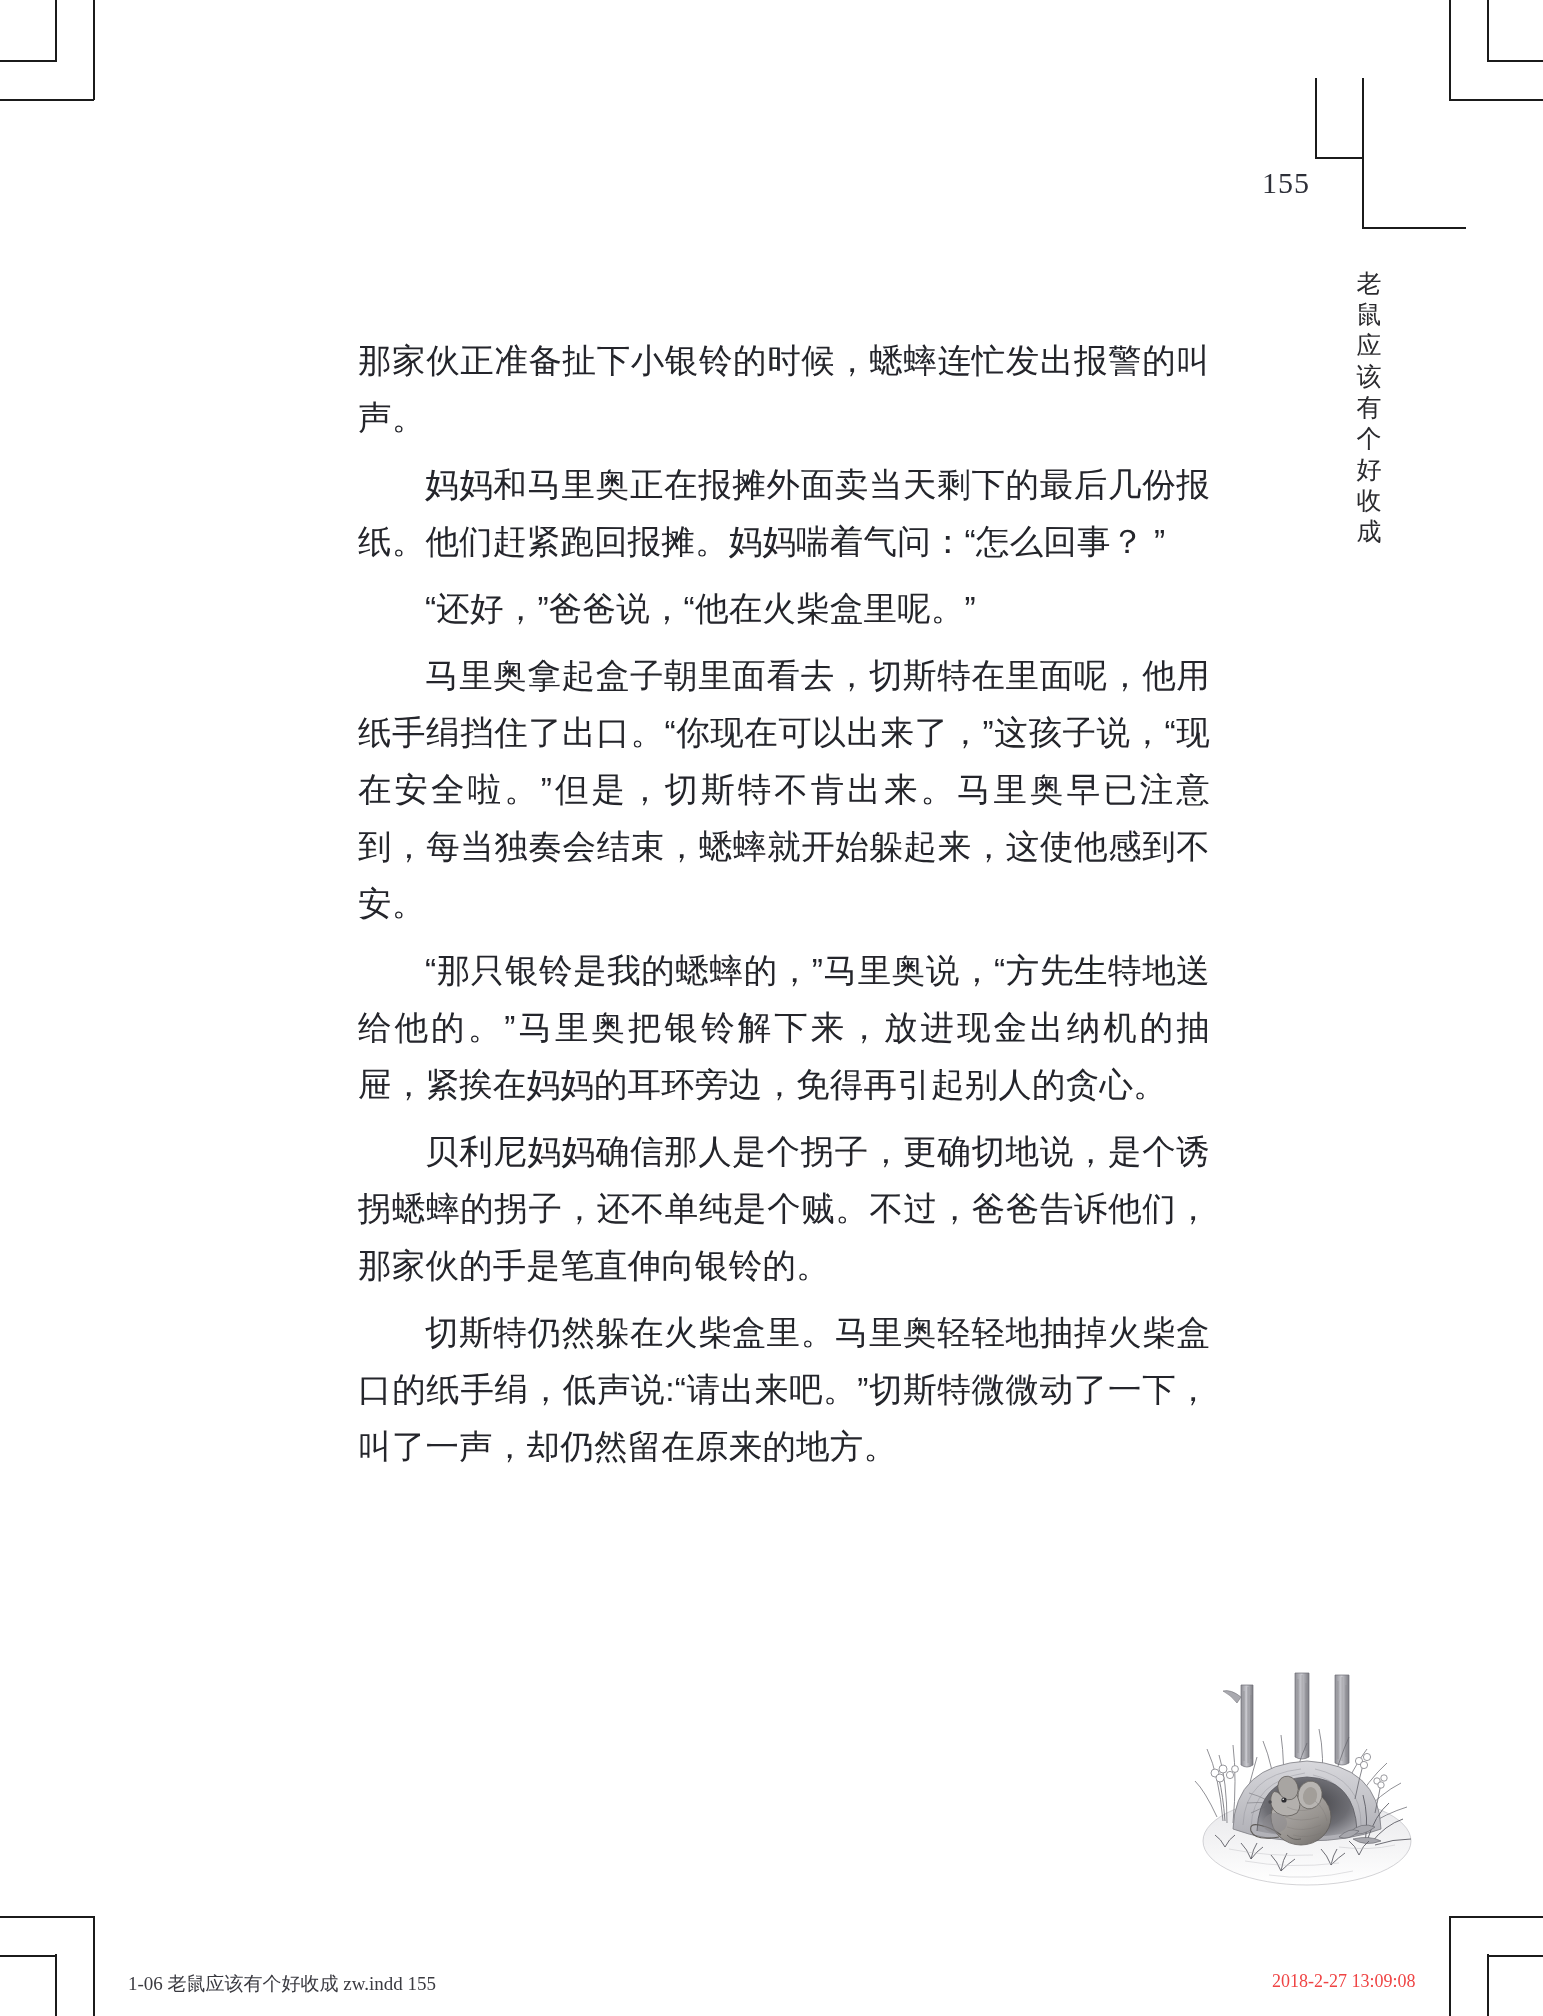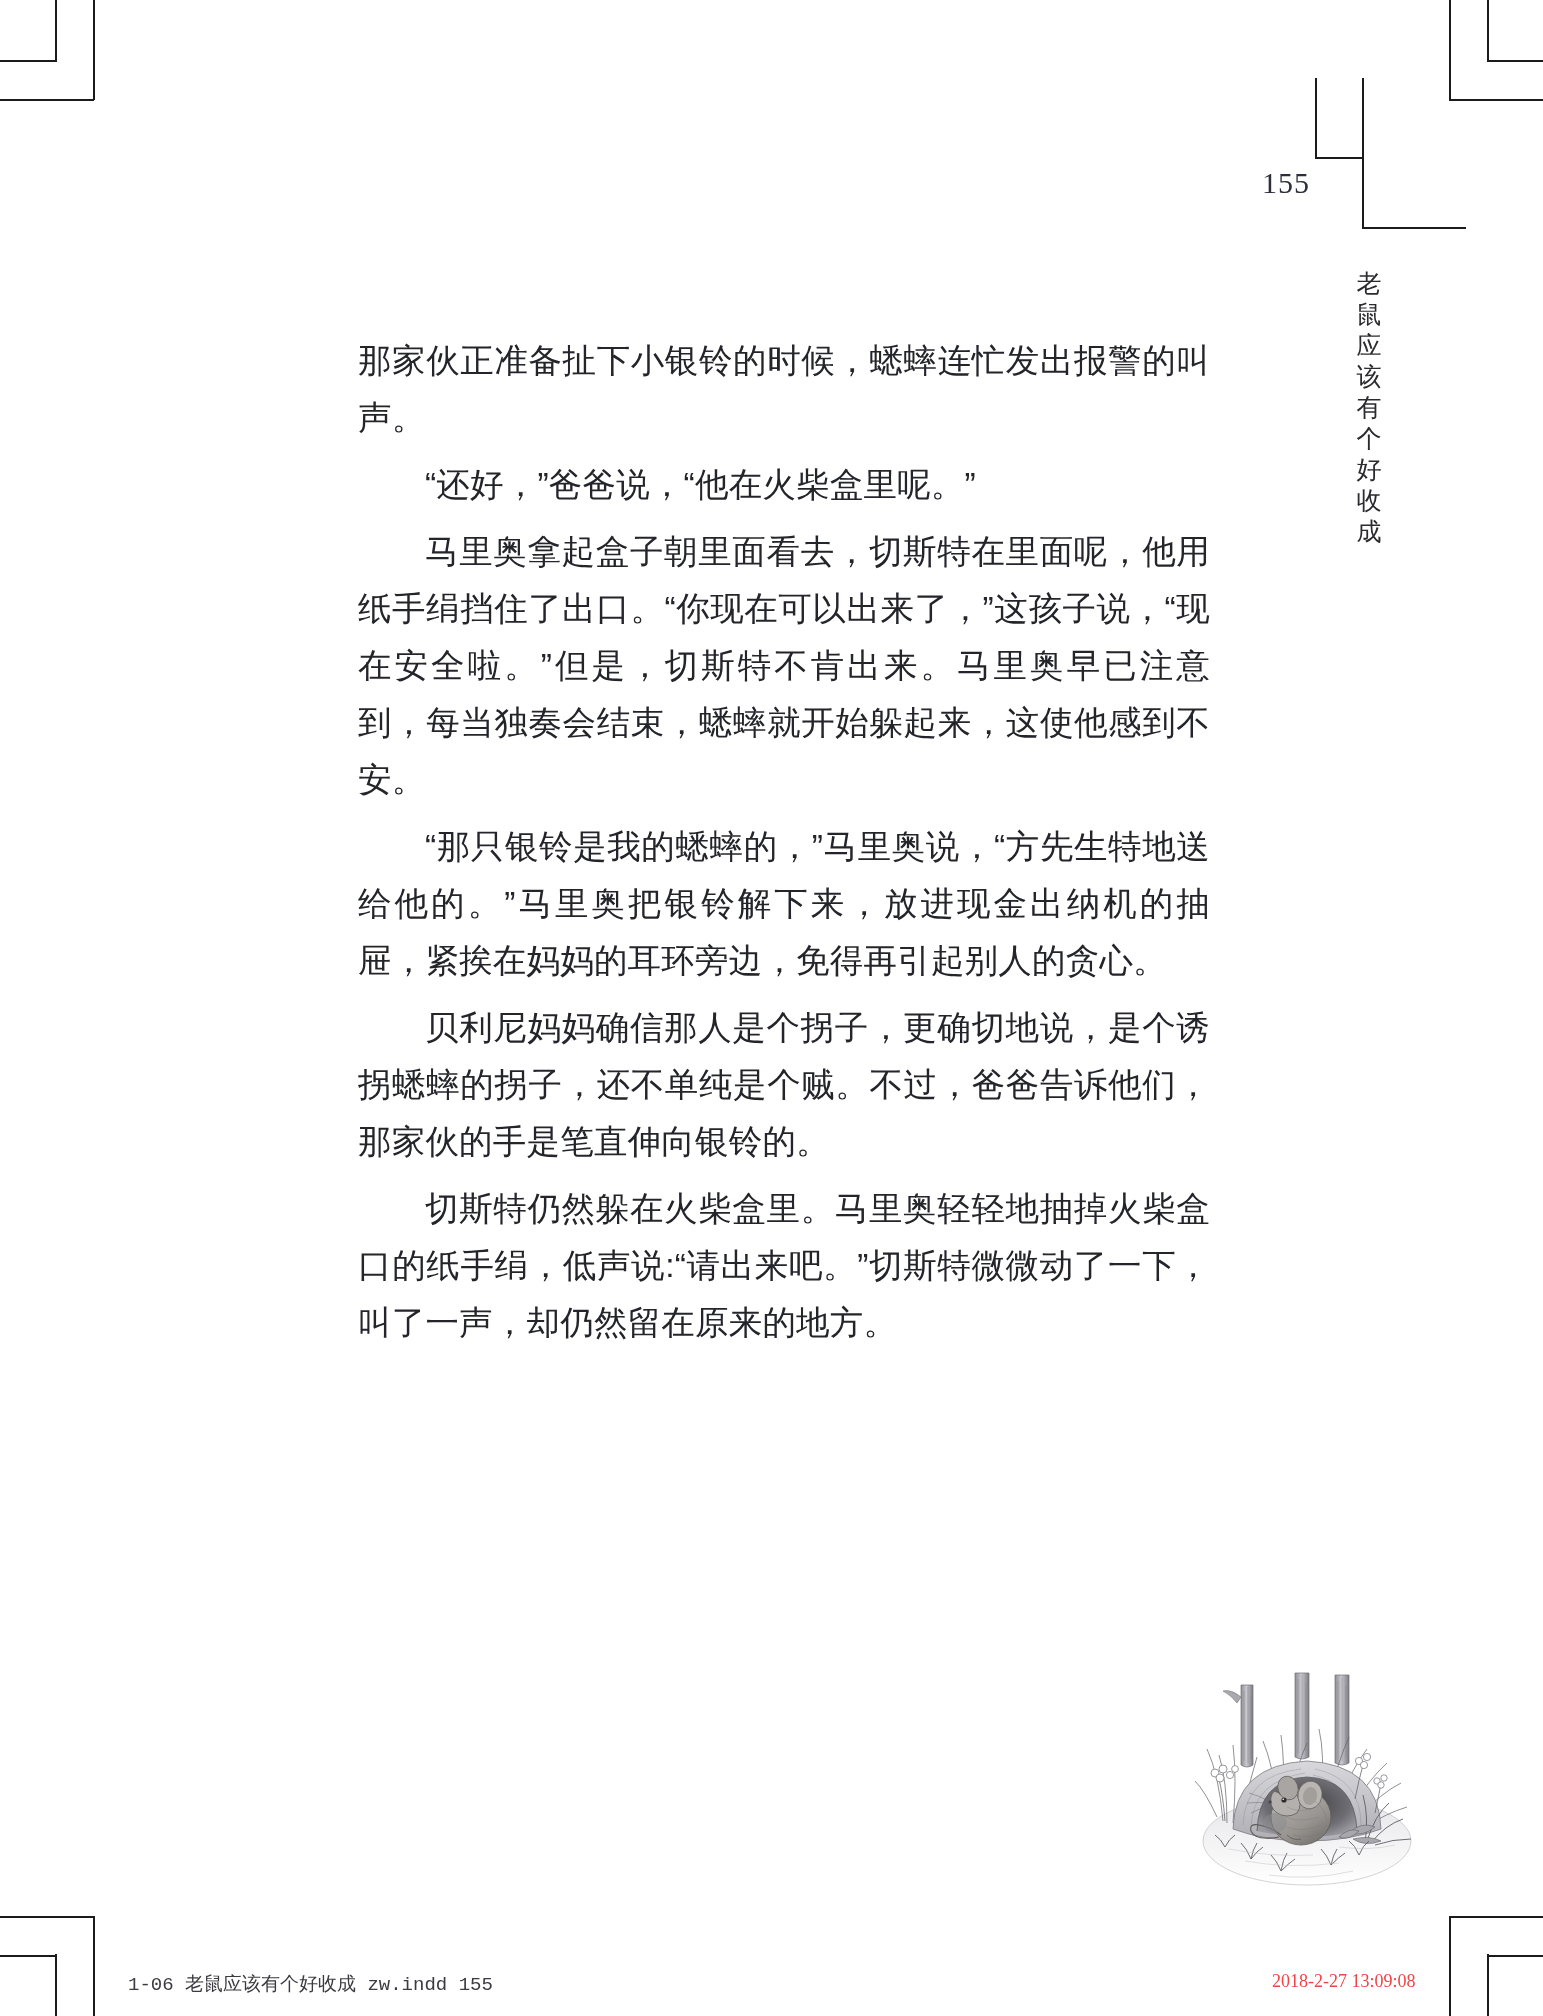"妈妈和马里奥正在报摊外面卖当天剩下的最后几份报纸。他们赶紧跑回报摊。妈妈喘着气问" p { html: none -> <p>妈妈和马里奥正在报摊外面卖当天剩下的最后几份报纸。他们赶紧跑回报摊。妈妈喘着气问：“怎么回事？ ”</p> }
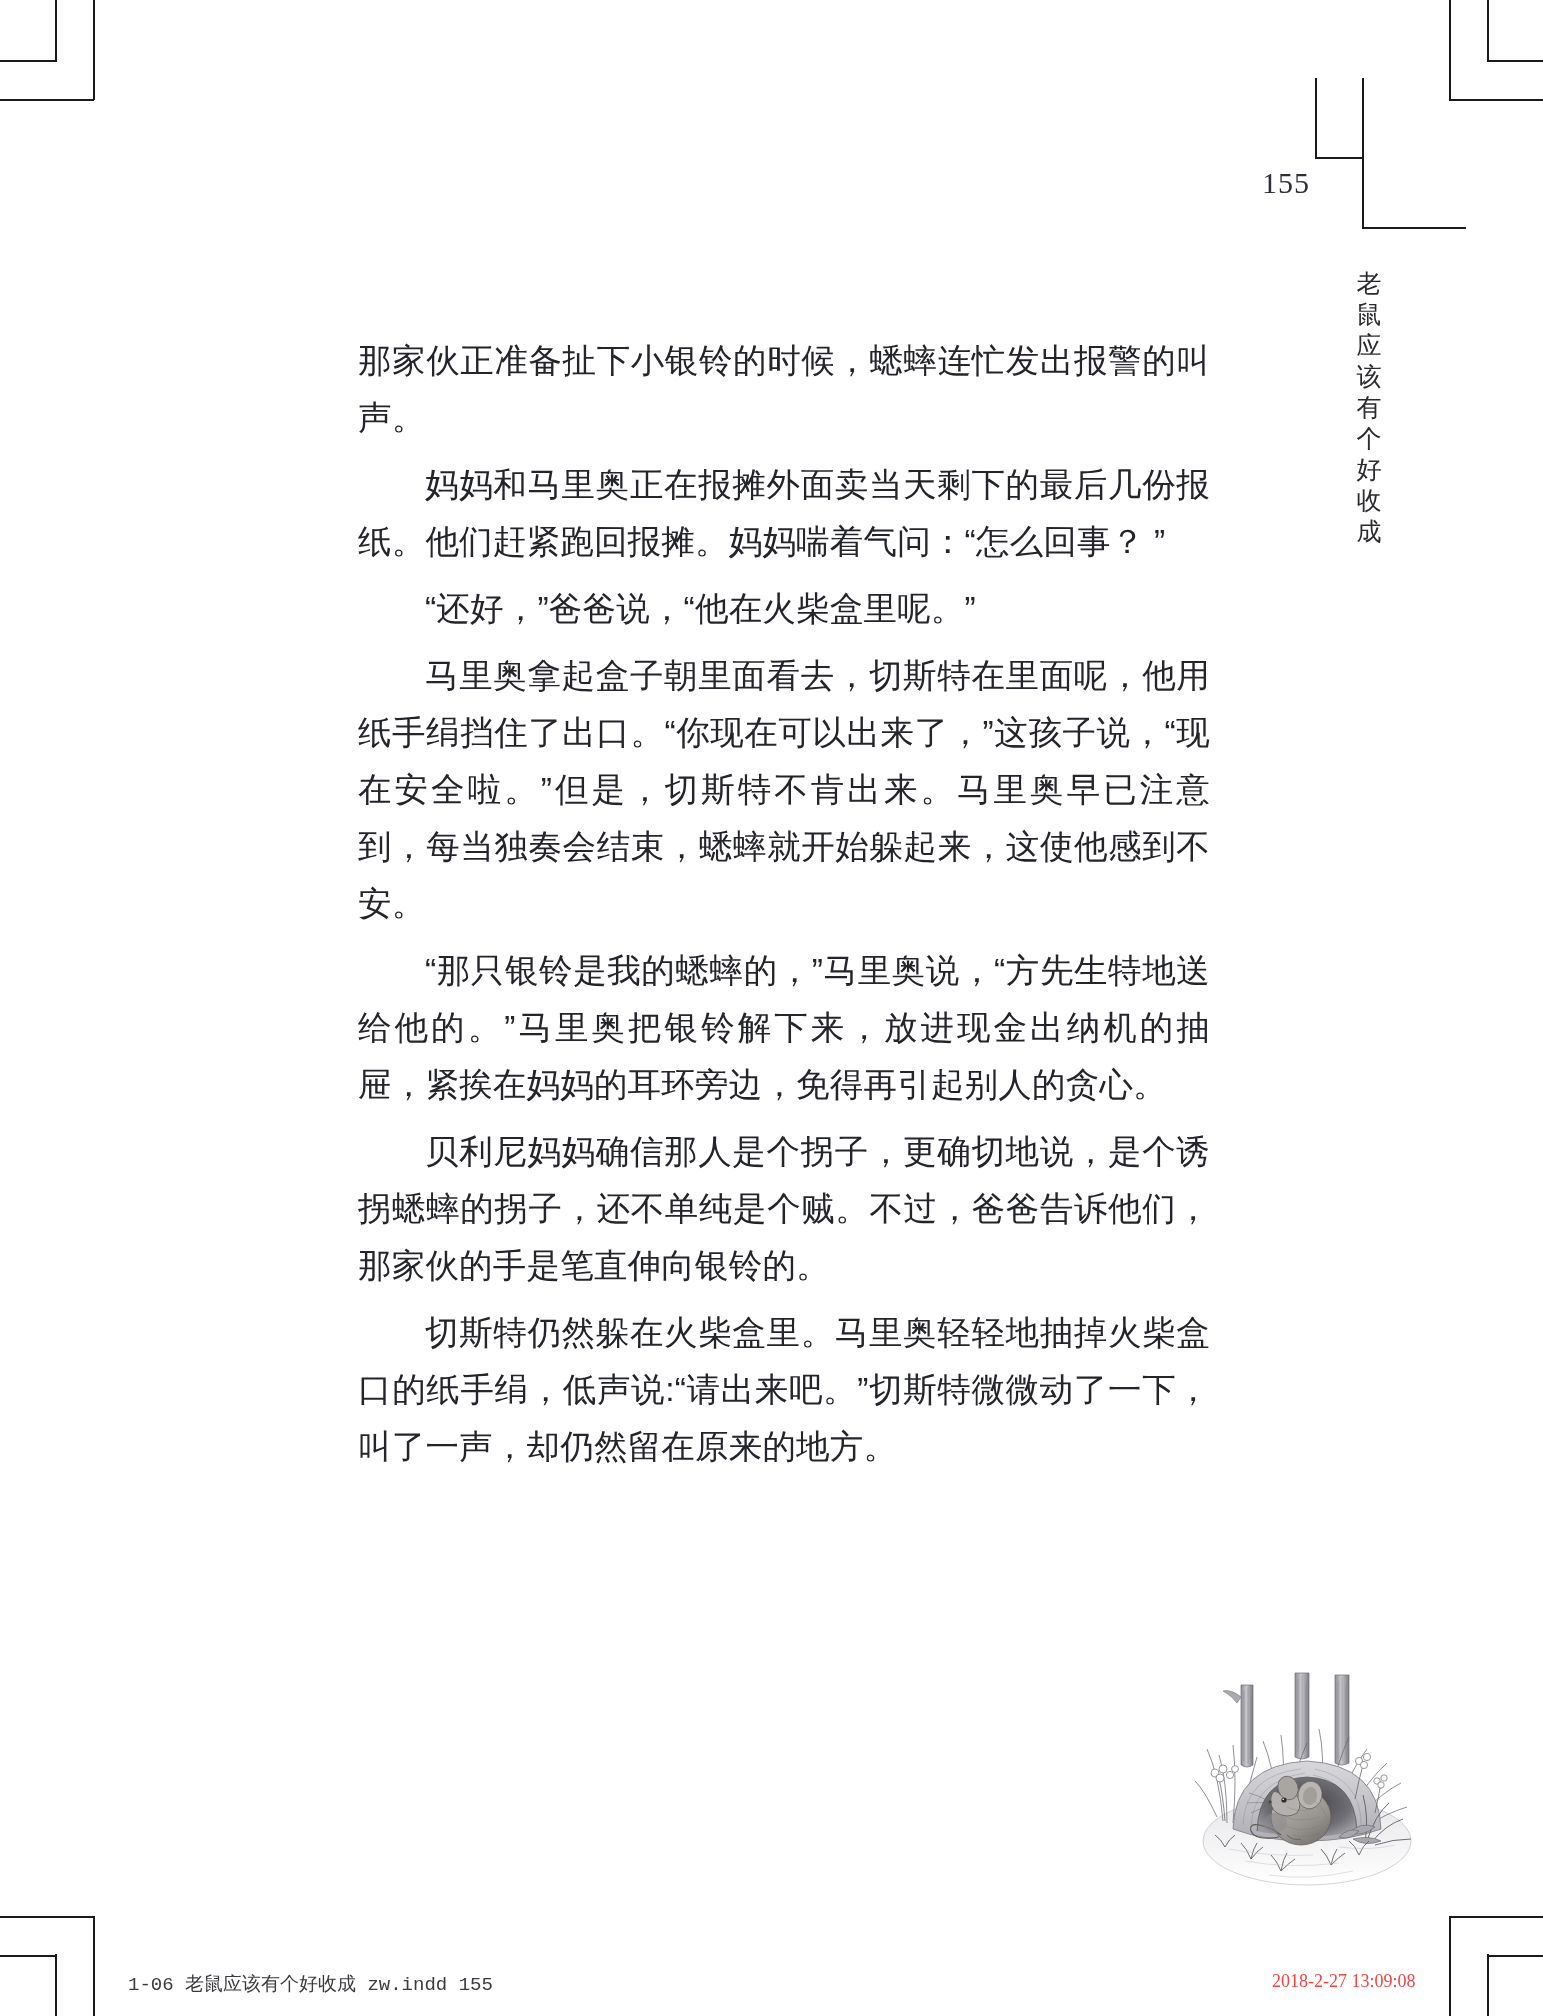"1-06 老鼠应该有个好收成 zw.indd 155" .footer-left { font-family: Liberation Mono, monospace -> Liberation Serif, serif }
